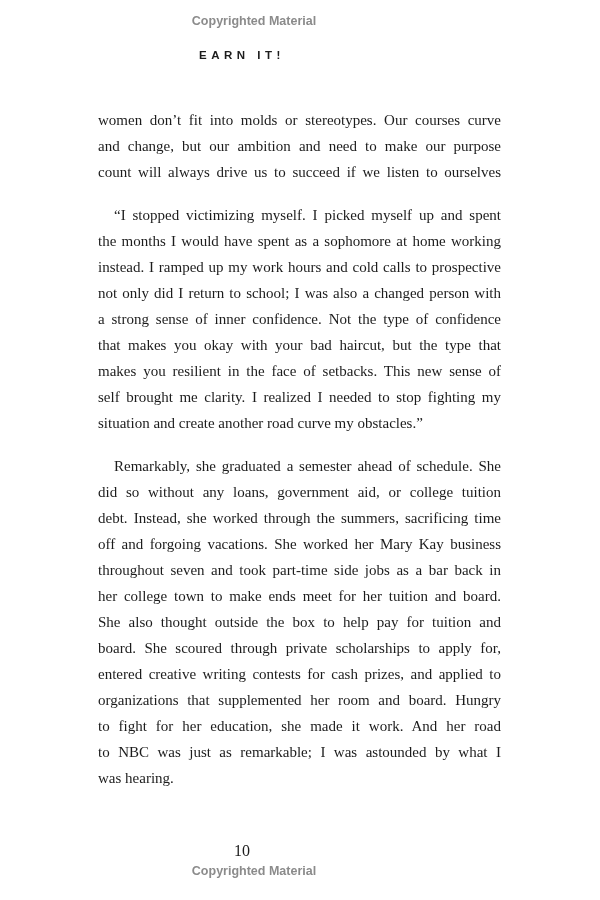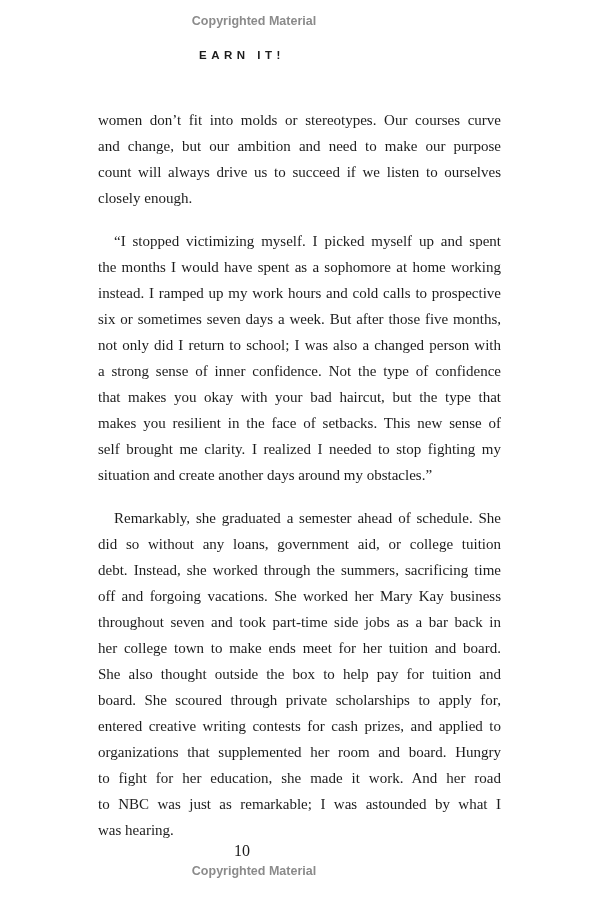"closely enough." div.text-line { html: <div>closely enough.</div> -> none }
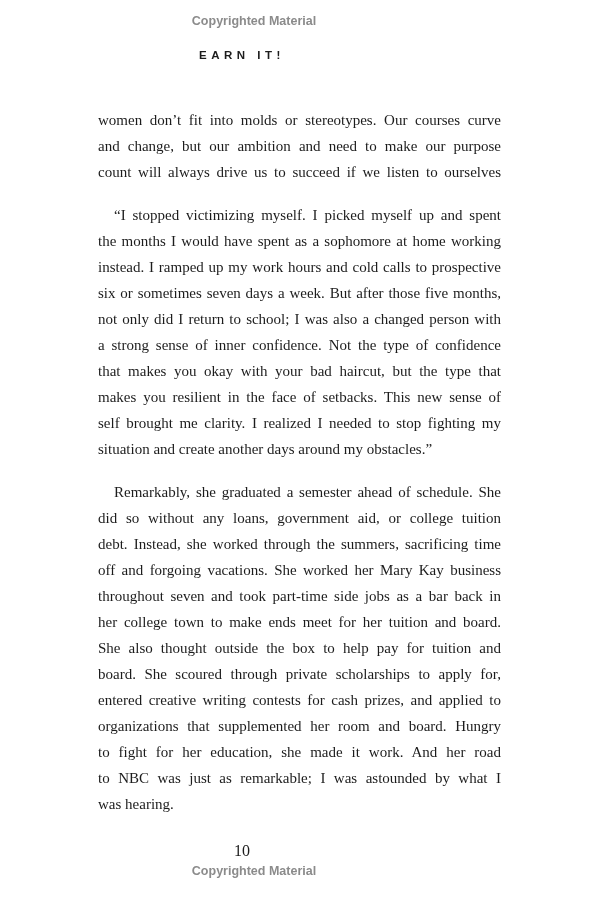"six or sometimes seven days" div.text-line { html: <div>six or sometimes seven days a week. But after those five months,</div> -> none }
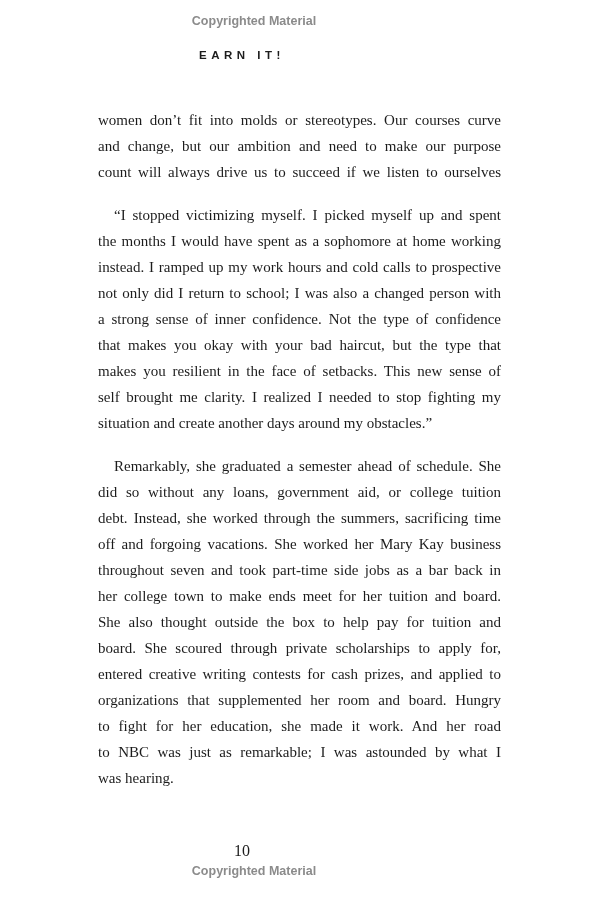"situation and create another days" div.text-line { text: days around -> road curve }
